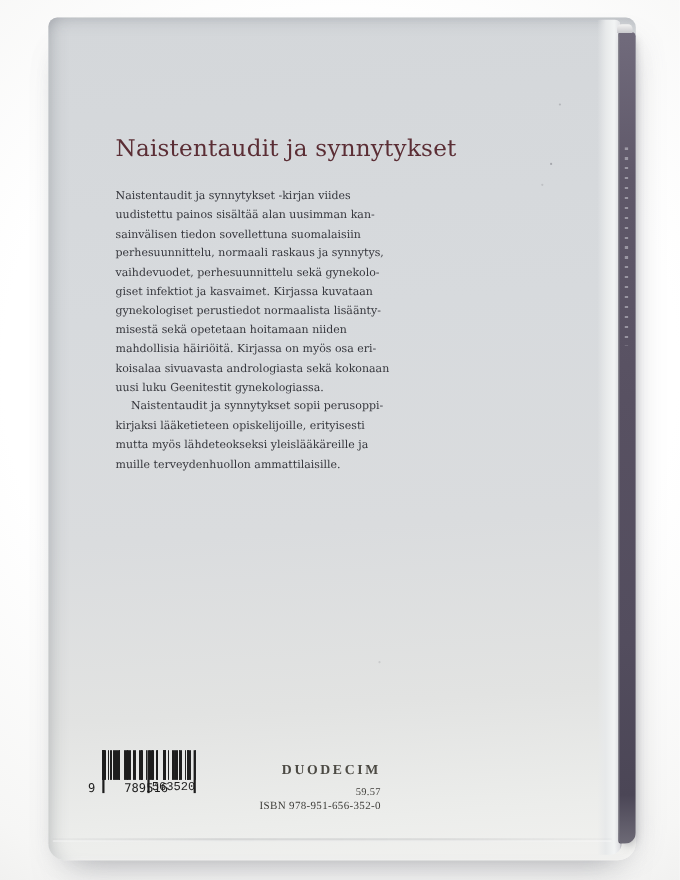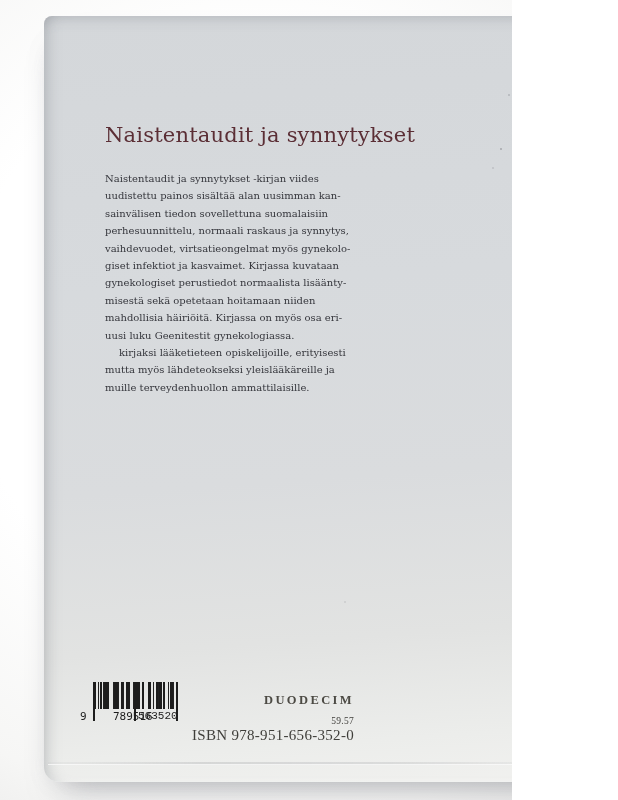"Naistentaudit ja synnytykset" .photo-frame { width: 512px -> 618px }
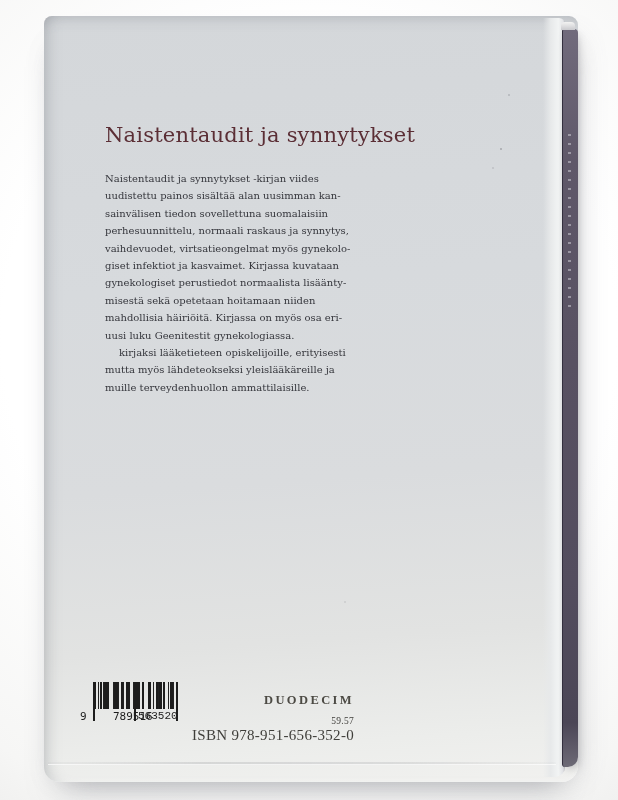"vaihdevuodet, virtsatieongelmat myös" div.line { text: virtsatieongelmat myös -> perhesuunnittelu sekä }
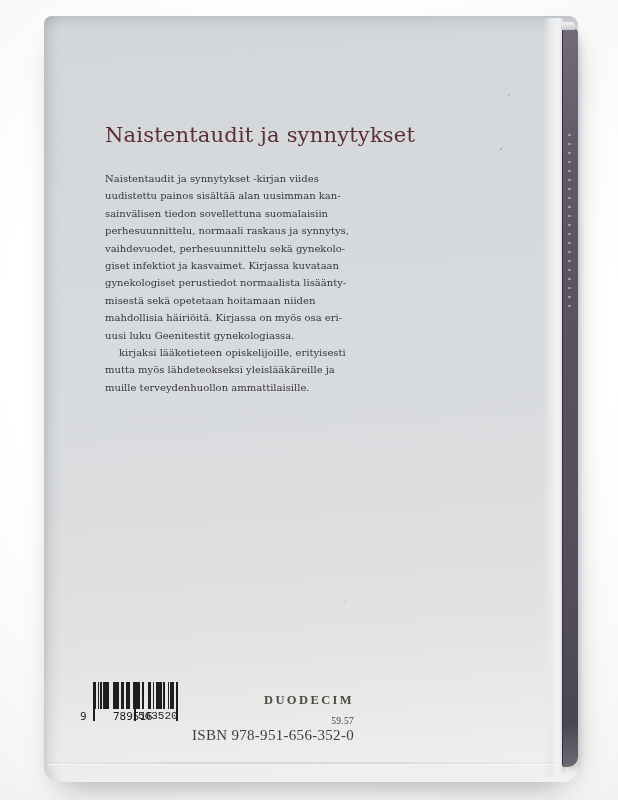"koisalaa sivuavasta andrologiasta sekä" div.line { html: none -> <div>koisalaa sivuavasta andrologiasta sekä kokonaan</div> }
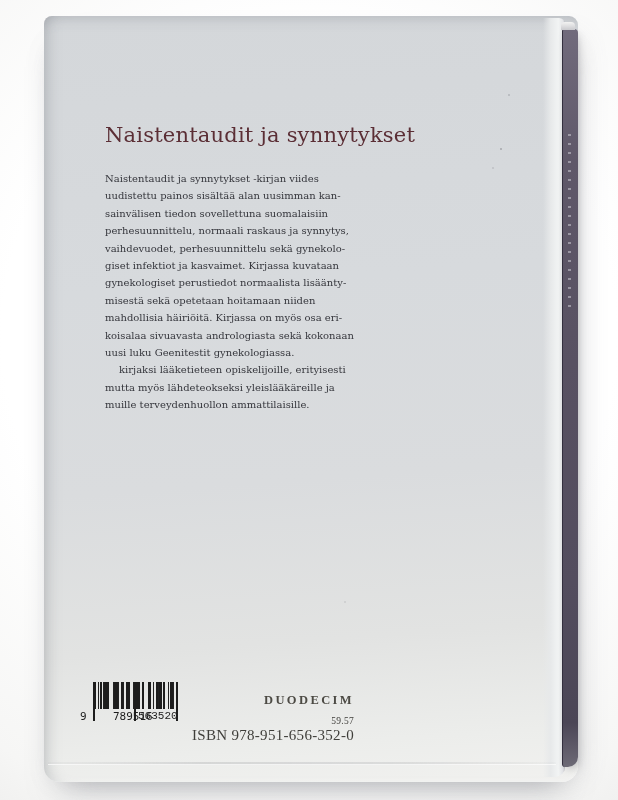"Naistentaudit ja synnytykset sopii" div.line { html: none -> <div>Naistentaudit ja synnytykset sopii perusoppi-</div> }
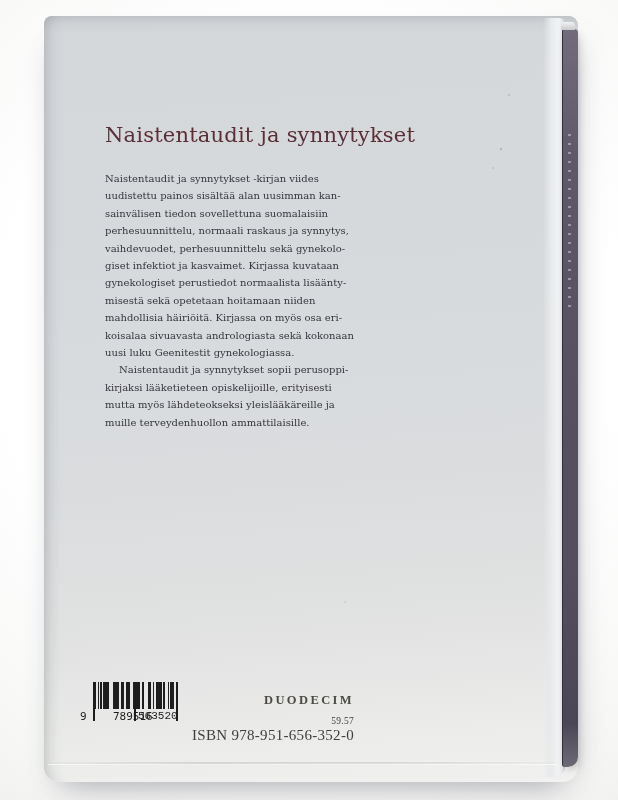"ISBN 978-951-656-352-0" .isbn { font-size: 15px -> 10px; margin-left: none -> 44px }
